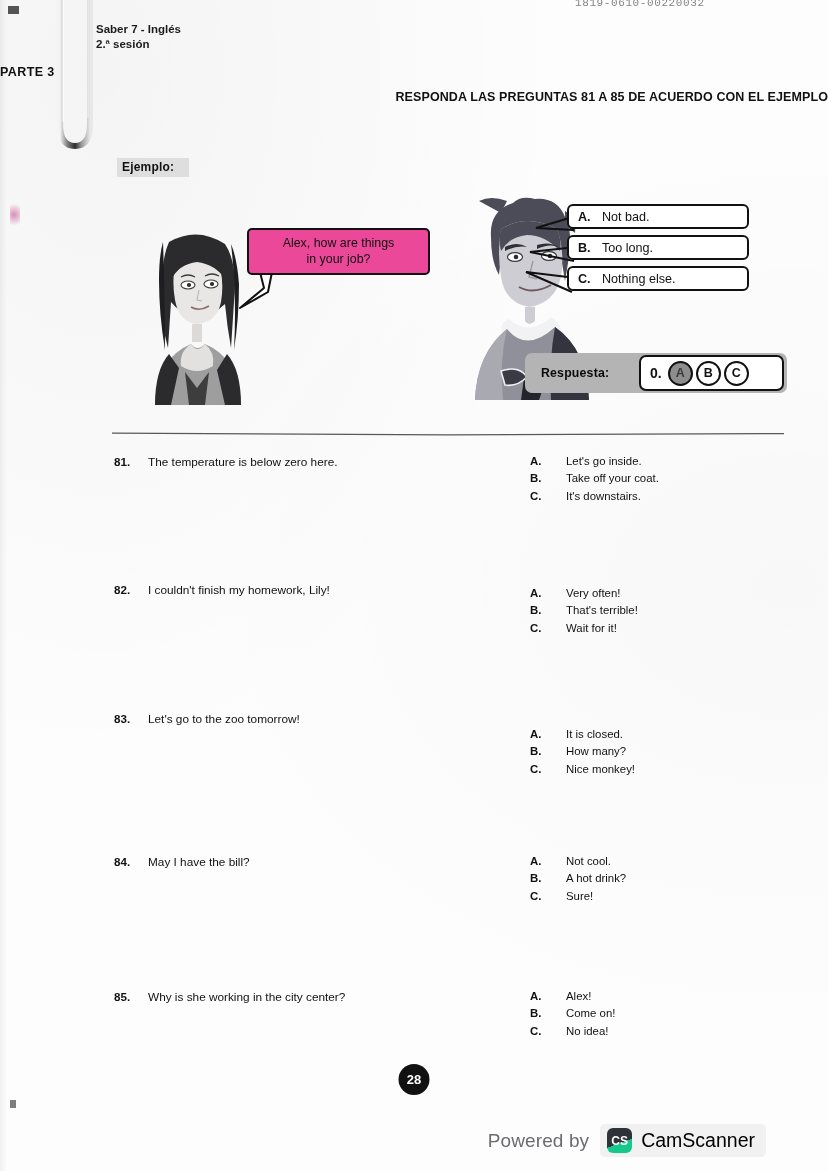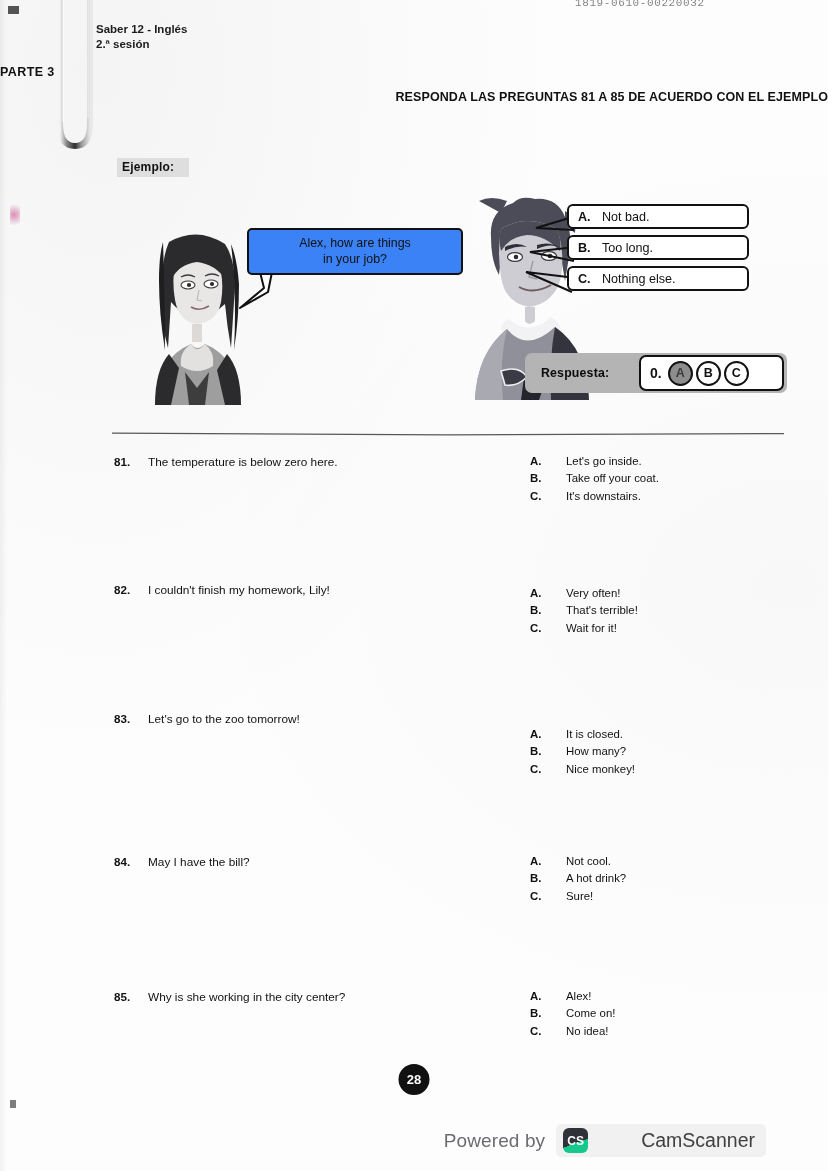"Saber 12 - Inglés" div { text: 12 -> 7 }
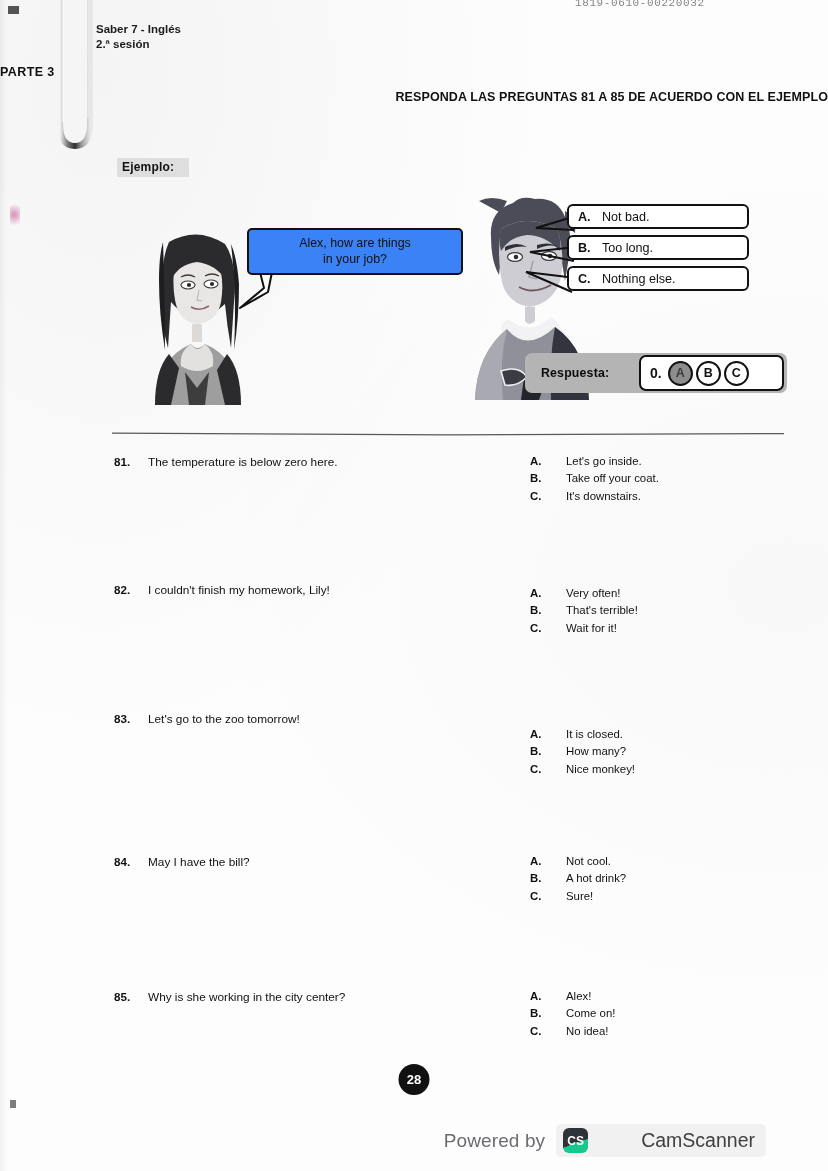"Alex, how are things" .bubble { background: #3b82f6 -> #ec4899; width: 216px -> 183px }
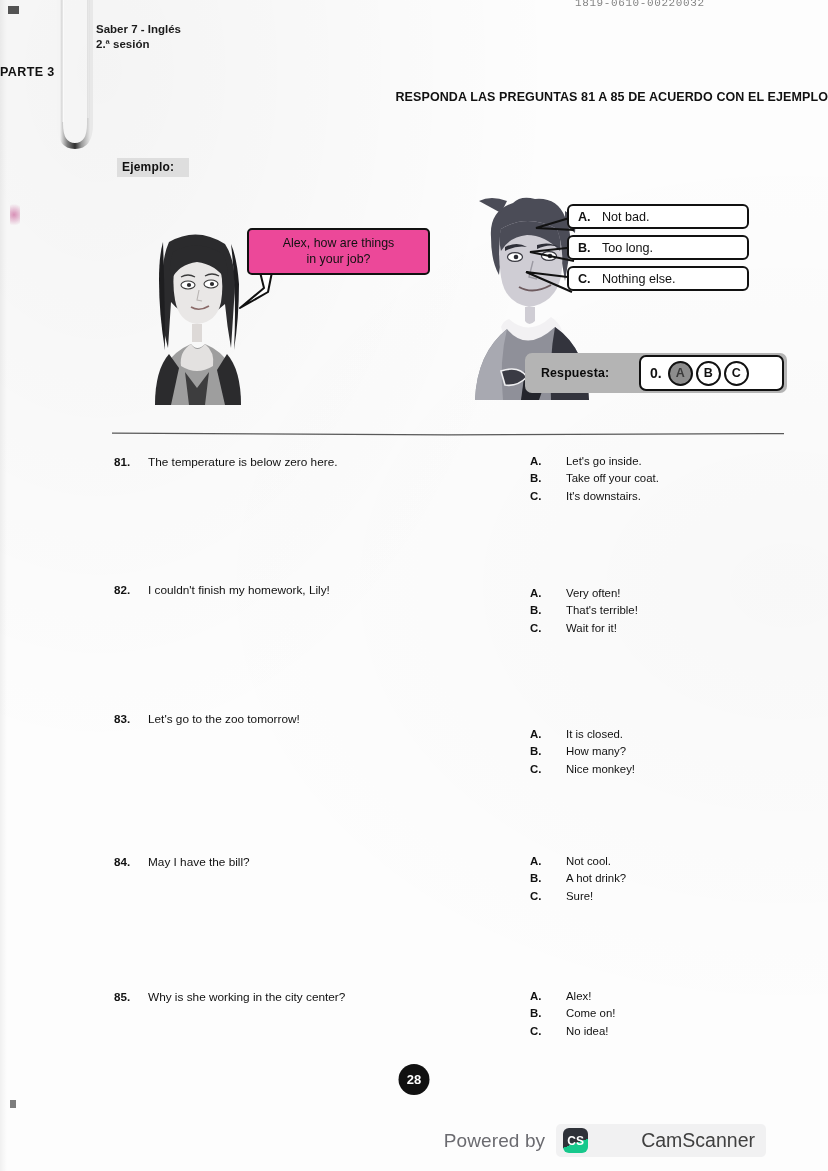"CamScanner" .cs-name { color: #404040 -> #000000; margin-left: 44px -> none }
